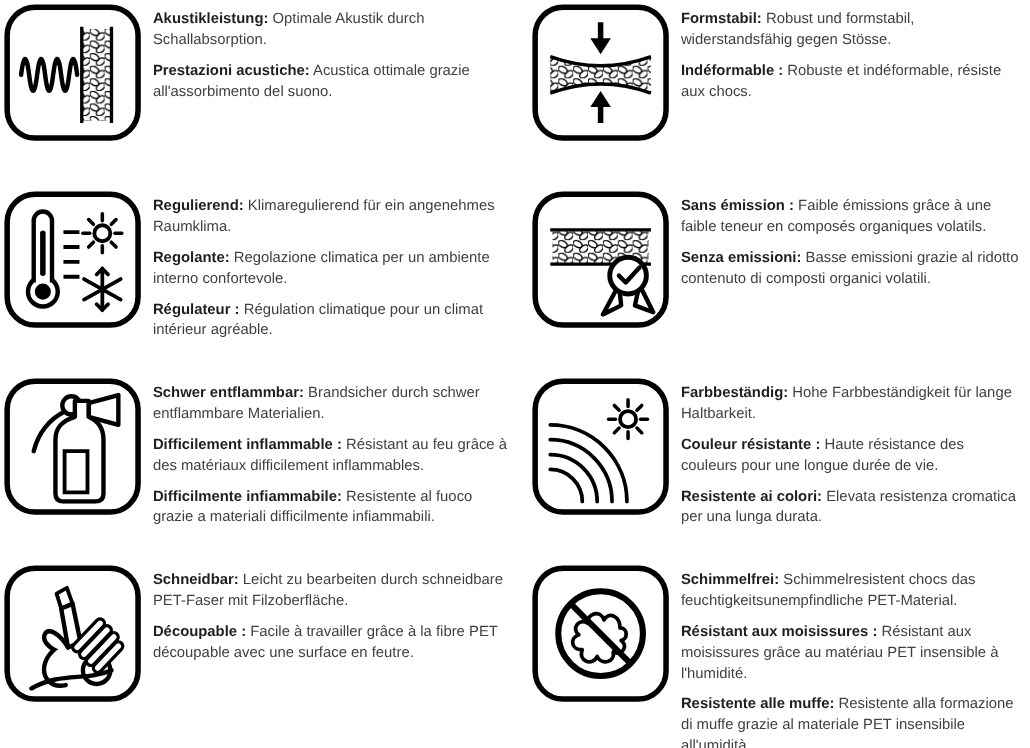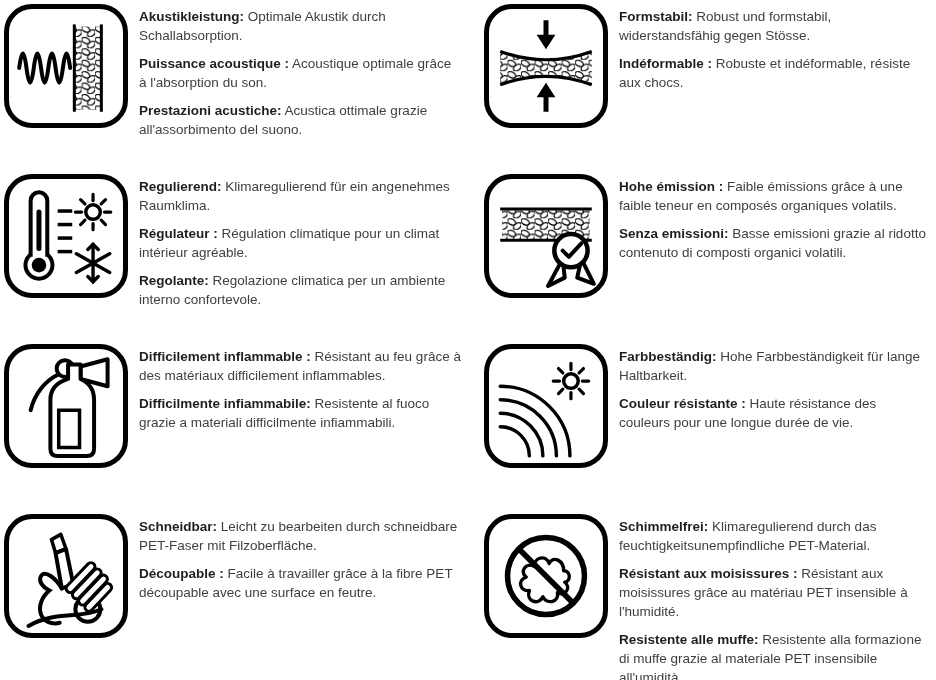"Puissance acoustique : Acoustique" p { html: <p><b>Puissance acoustique :</b> <span>Acoustique optimale grâce à l'absorption du son.</span></p> -> none }
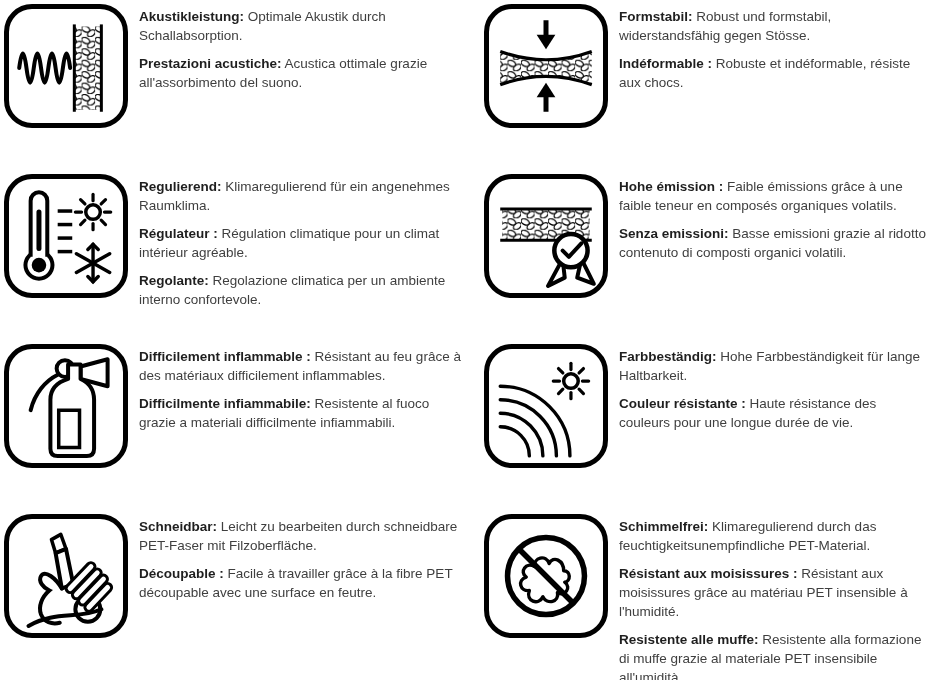"Hohe émission :" b { text: Hohe -> Sans }
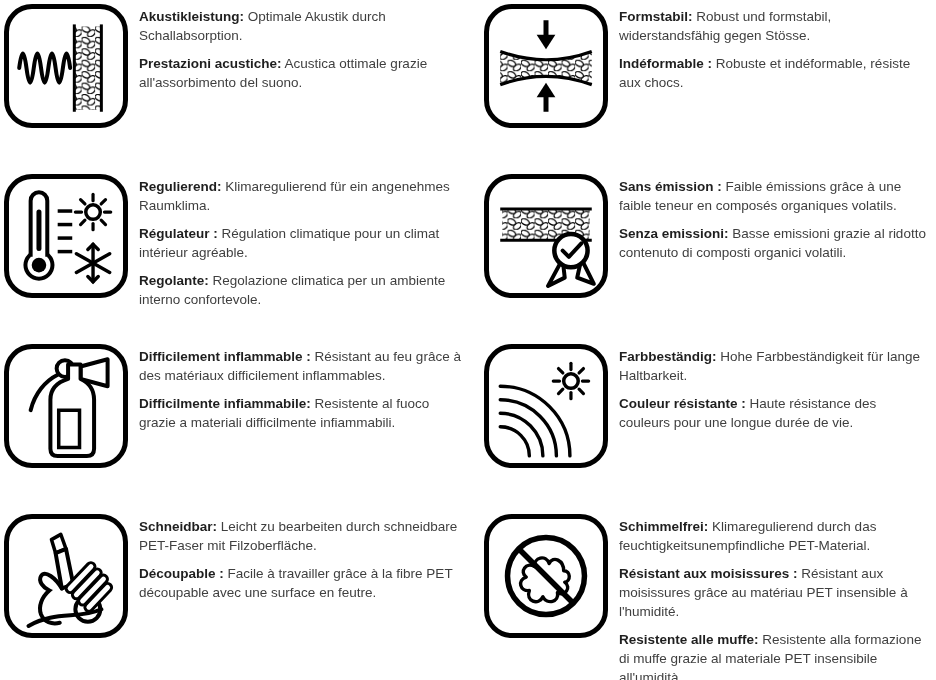"Régulateur : Régulation climatique pour" p { order: before "Regolante: Regolazione climatica per un" -> after "Regolante: Regolazione climatica per un" }
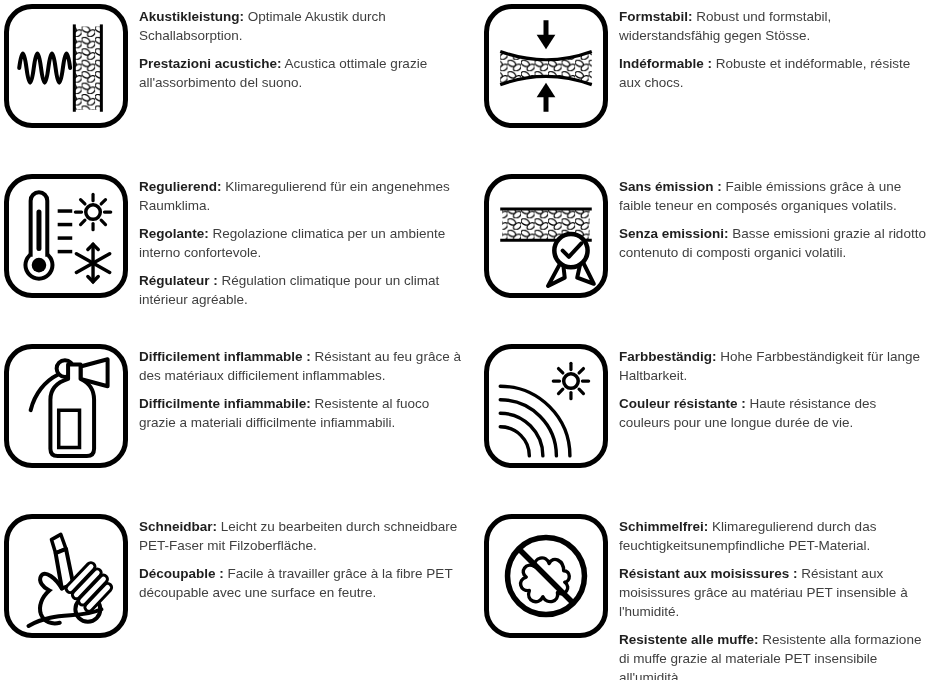"Schwer entflammbar: Brandsicher durch" p { html: none -> <p><b>Schwer entflammbar:</b> <span>Brandsicher durch schwer entflammbare Materialien.</span></p> }
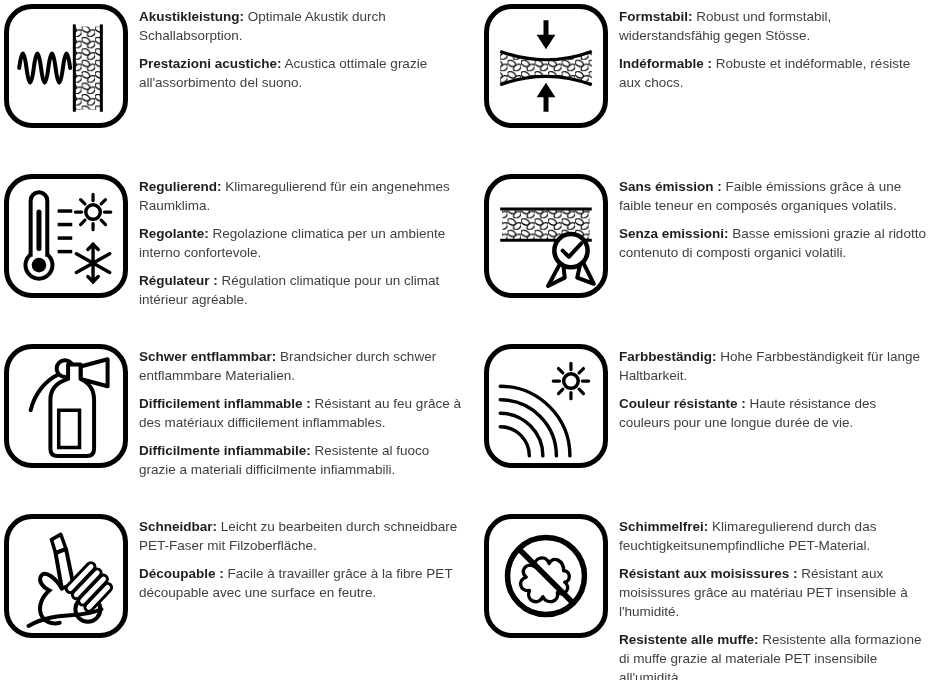"Resistente ai colori: Elevata resistenza" p { html: none -> <p><b>Resistente ai colori:</b> <span>Elevata resistenza cromatica per una lunga durata.</span></p> }
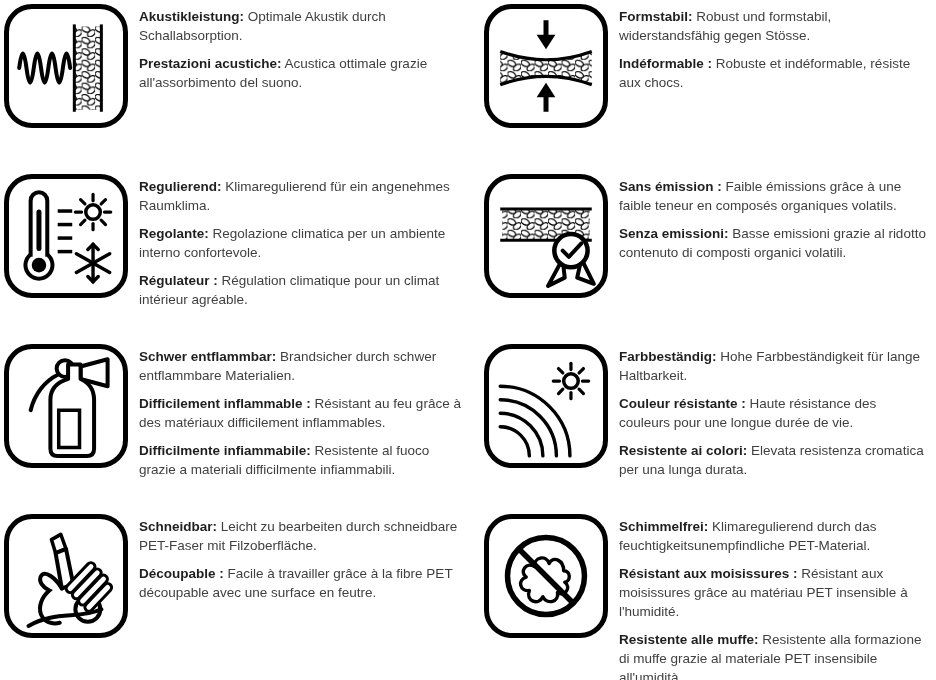"Klimaregulierend durch das" span { text: Klimaregulierend durch -> Schimmelresistent chocs }
